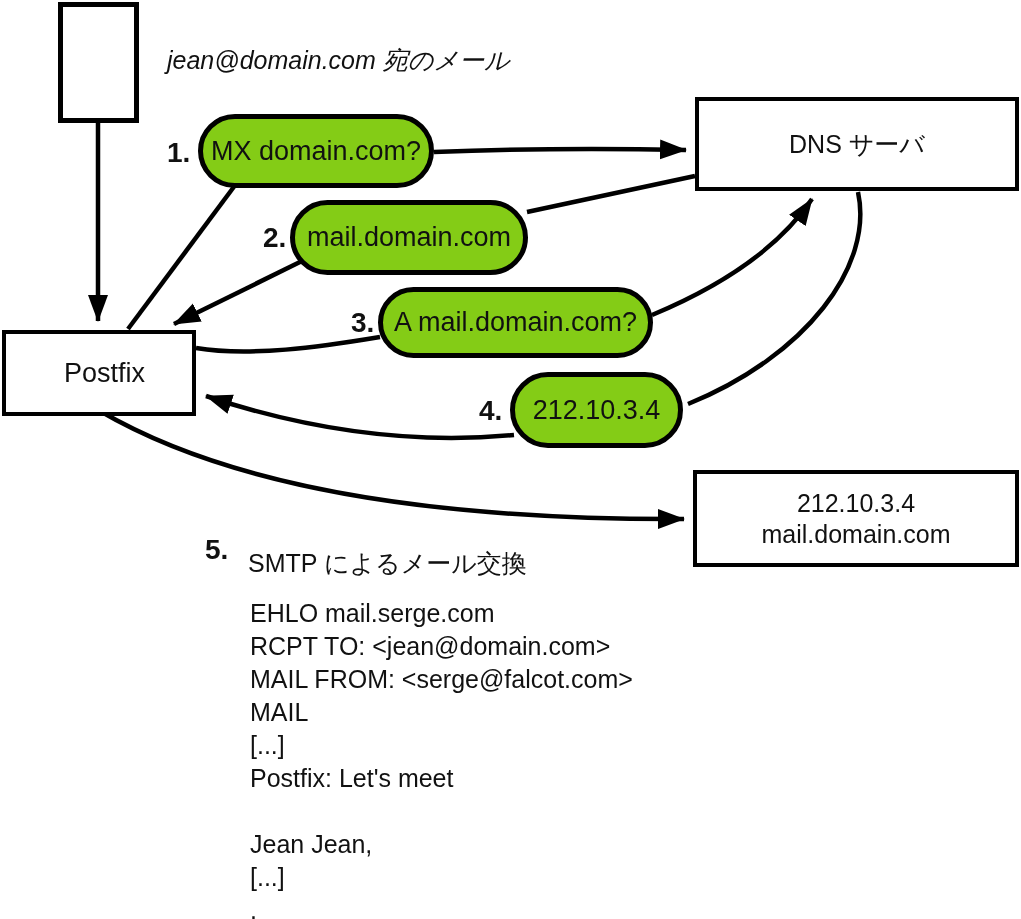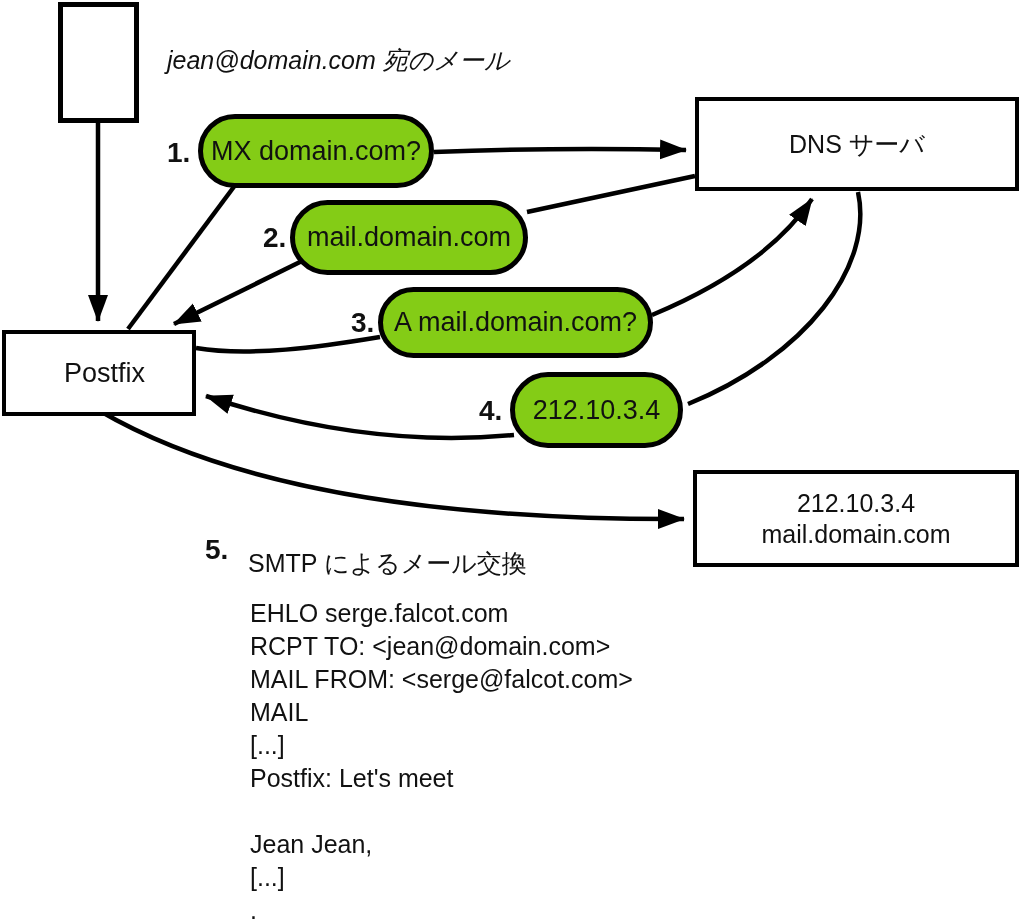"EHLO serge.falcot.com" div.smtp-line { text: serge.falcot.com -> mail.serge.com }
